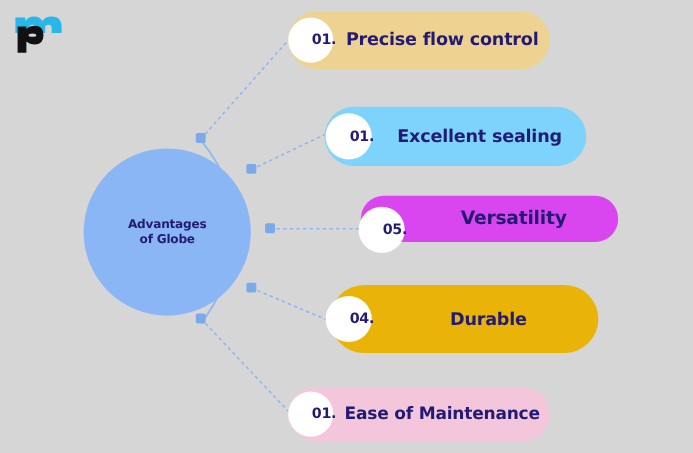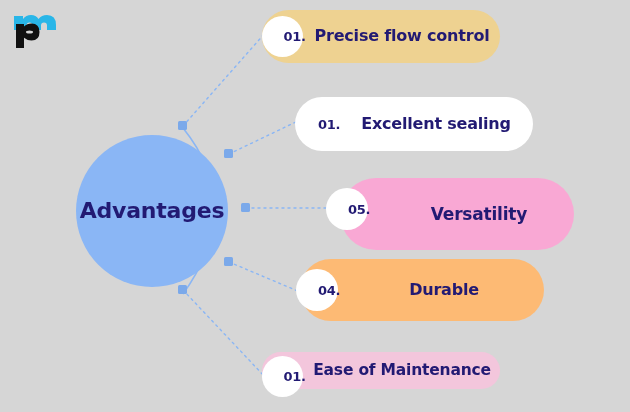"Excellent sealing" #row2 .pill { background: #ffffff -> #7dd3fc }
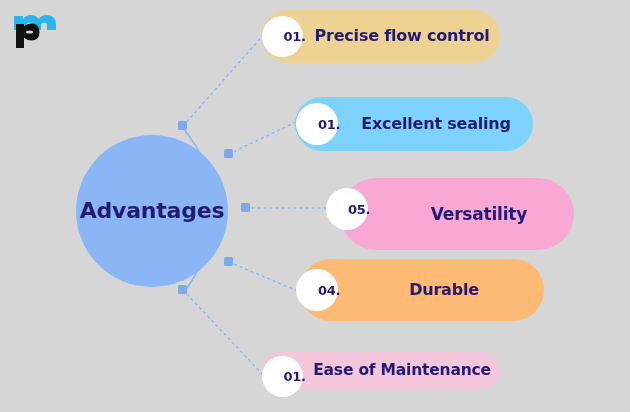"Advantages" #center-circle .ctext { font-size: 22px -> 11px }
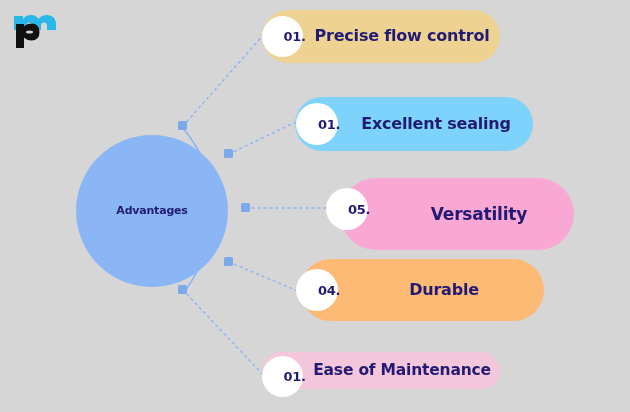"Versatility" #row3 .pill { background: #f9a8d4 -> #d946ef; height: 72px -> 42px; left: 340px -> 328px }
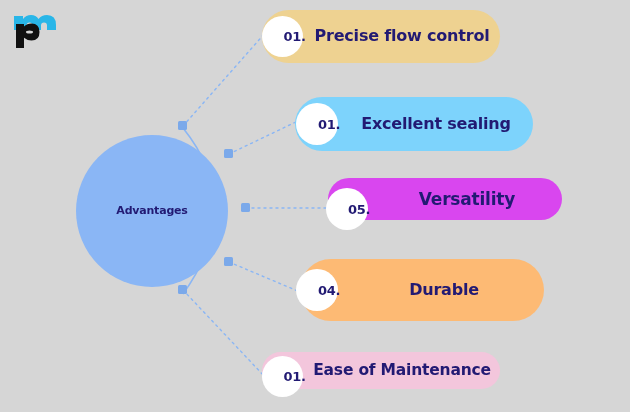"of Globe" div { html: none -> <div>of Globe</div> }
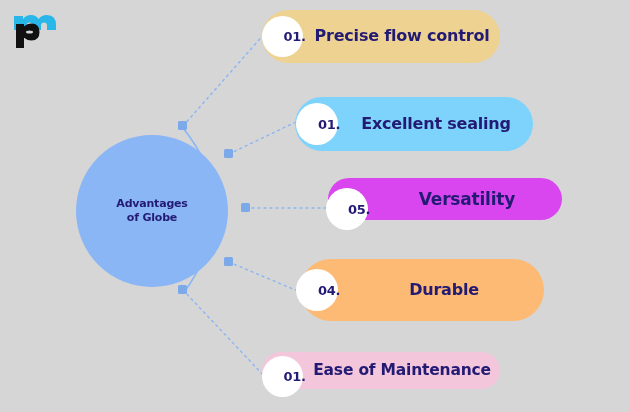"Durable" #row4 .pill { background: #fdba74 -> #eab308 }
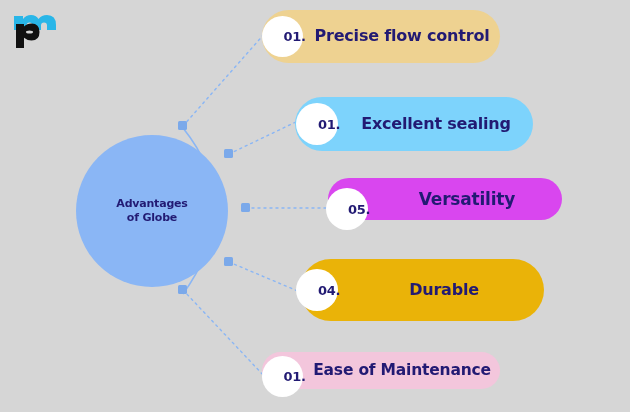"Ease of Maintenance" #row5 .pill { height: 37px -> 49px }
